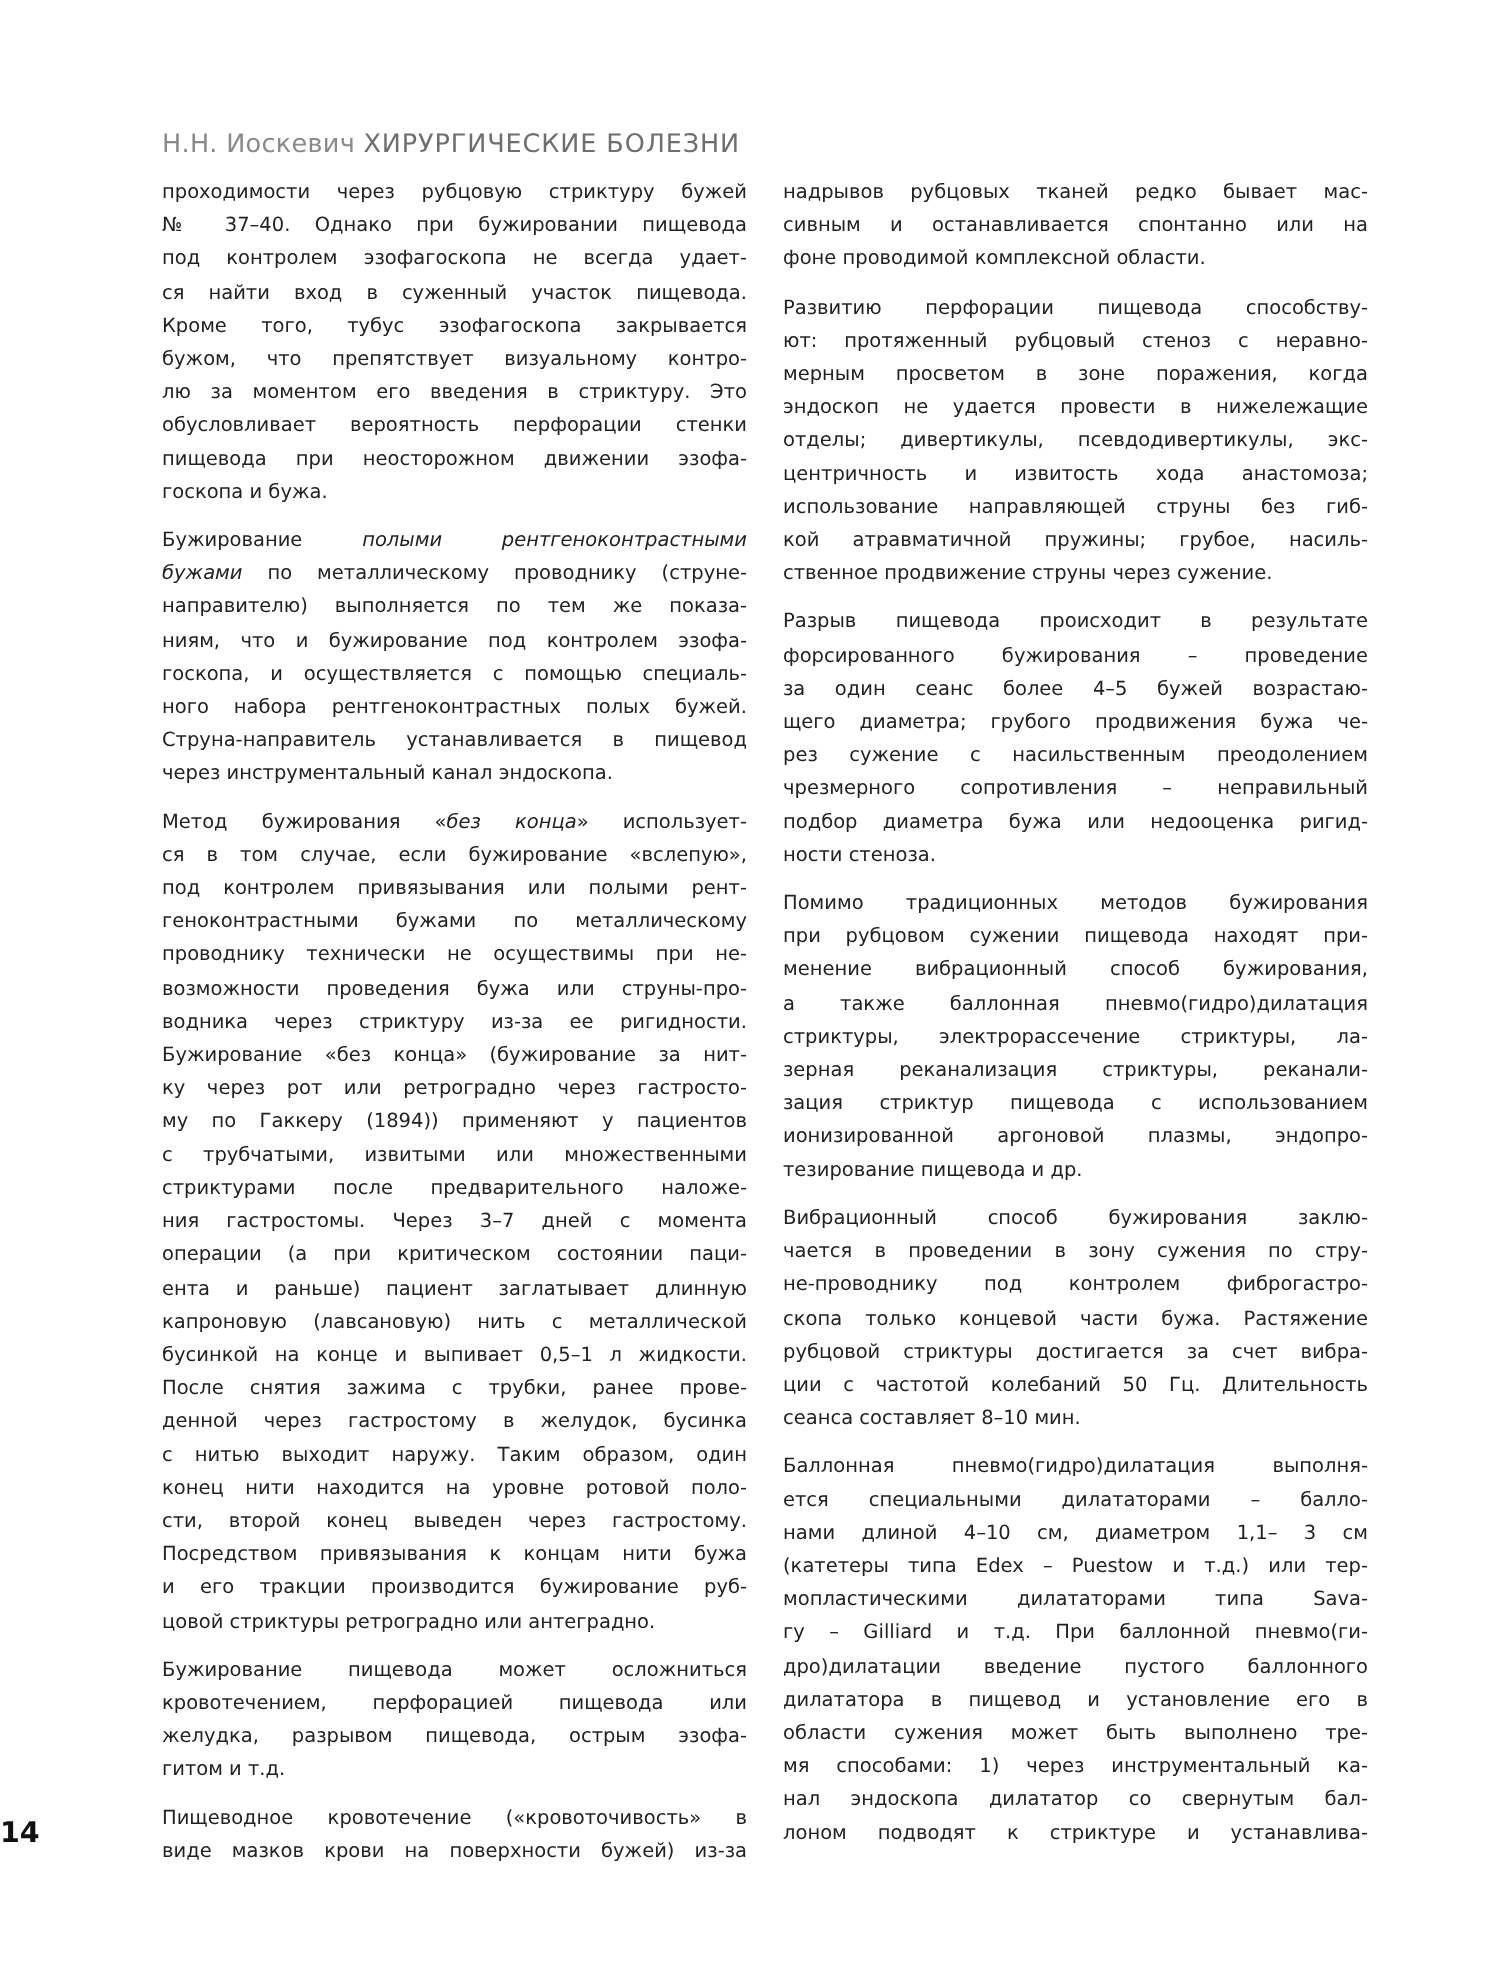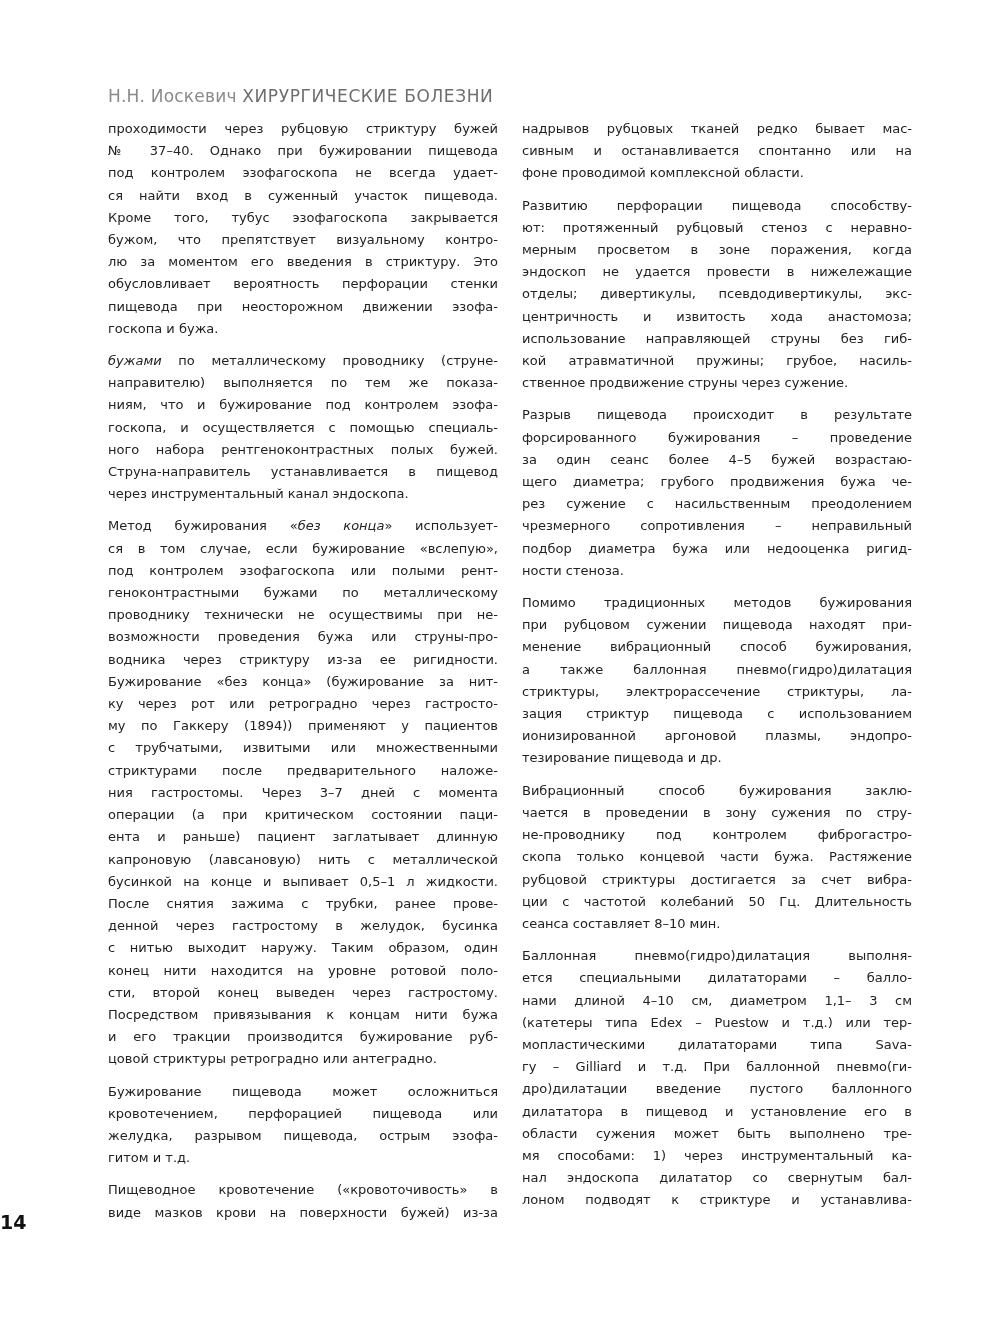"Бужирование полыми рентгеноконтрастными" span.line { html: none -> <span>Бужирование <em>полыми рентгеноконтрастными</em></span> }
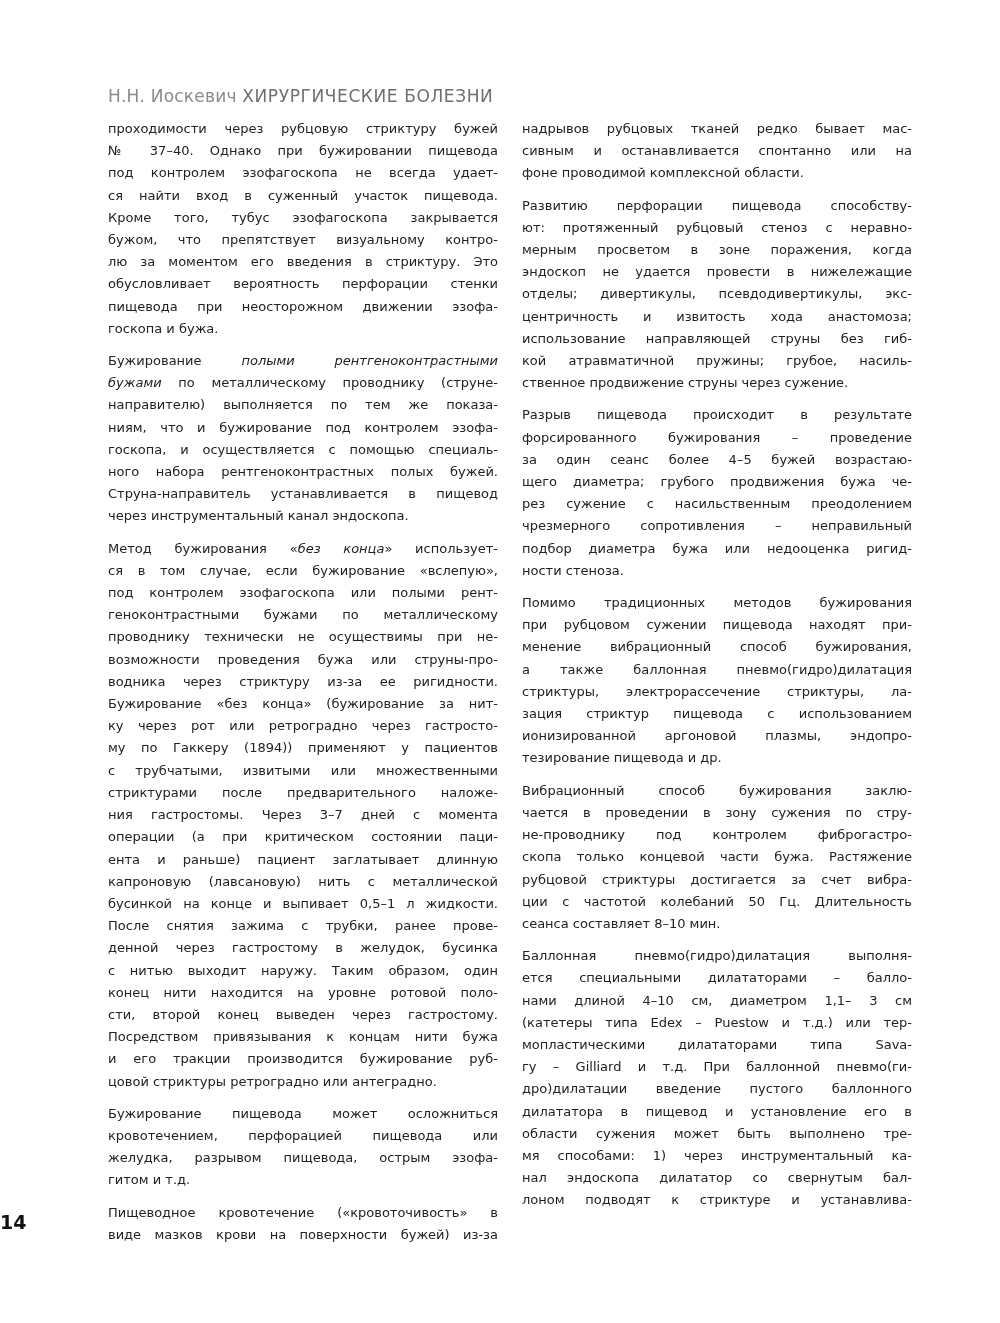"под контролем эзофагоскопа или полыми" span.line { text: эзофагоскопа -> привязывания }
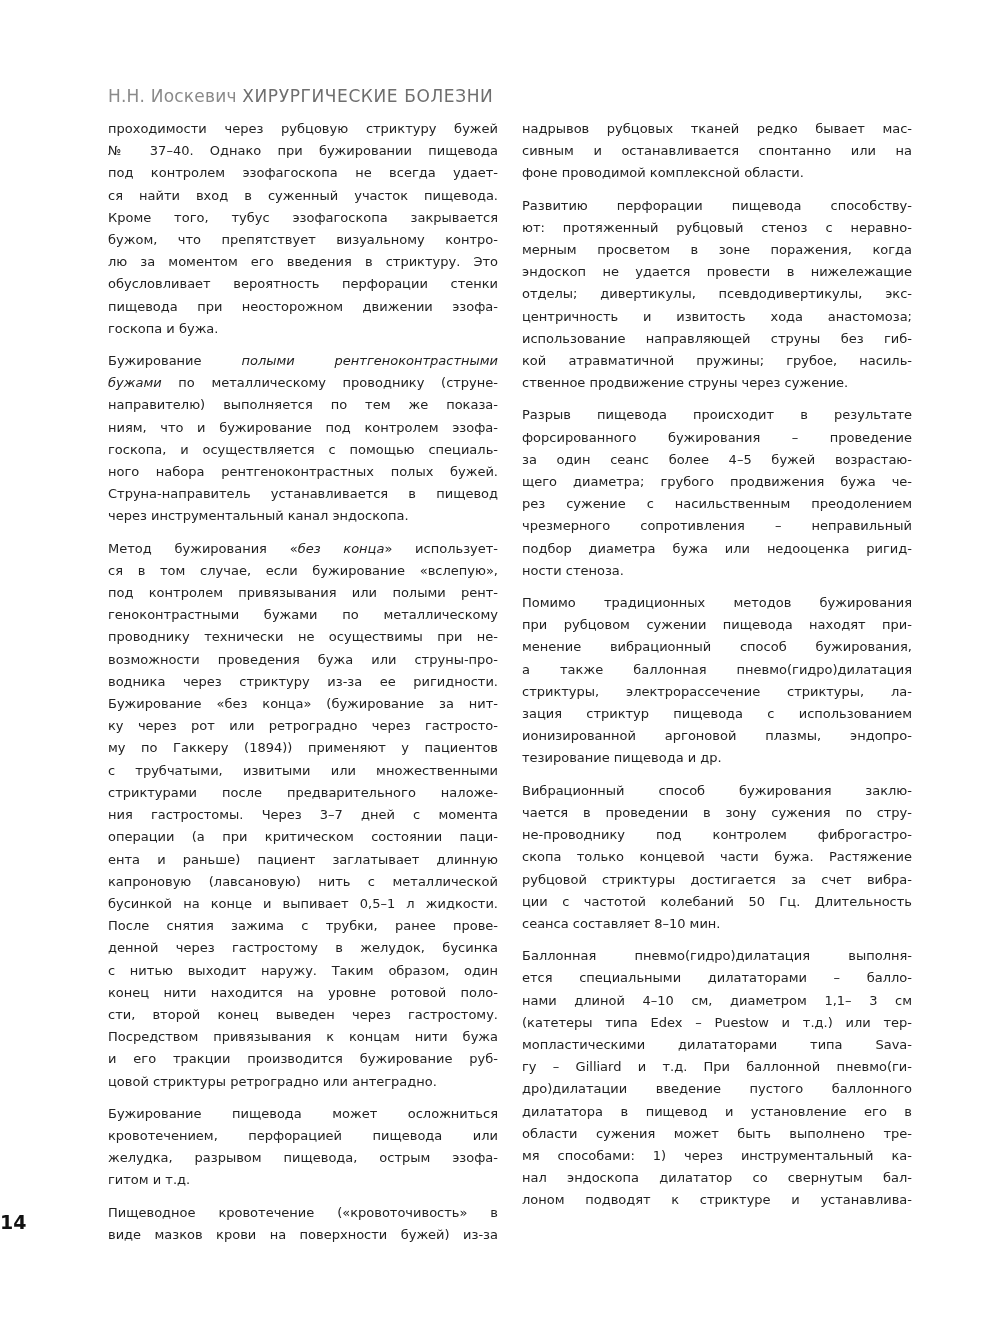"зерная реканализация стриктуры," span.line { html: none -> <span>зерная реканализация стриктуры, реканали-</span> }
